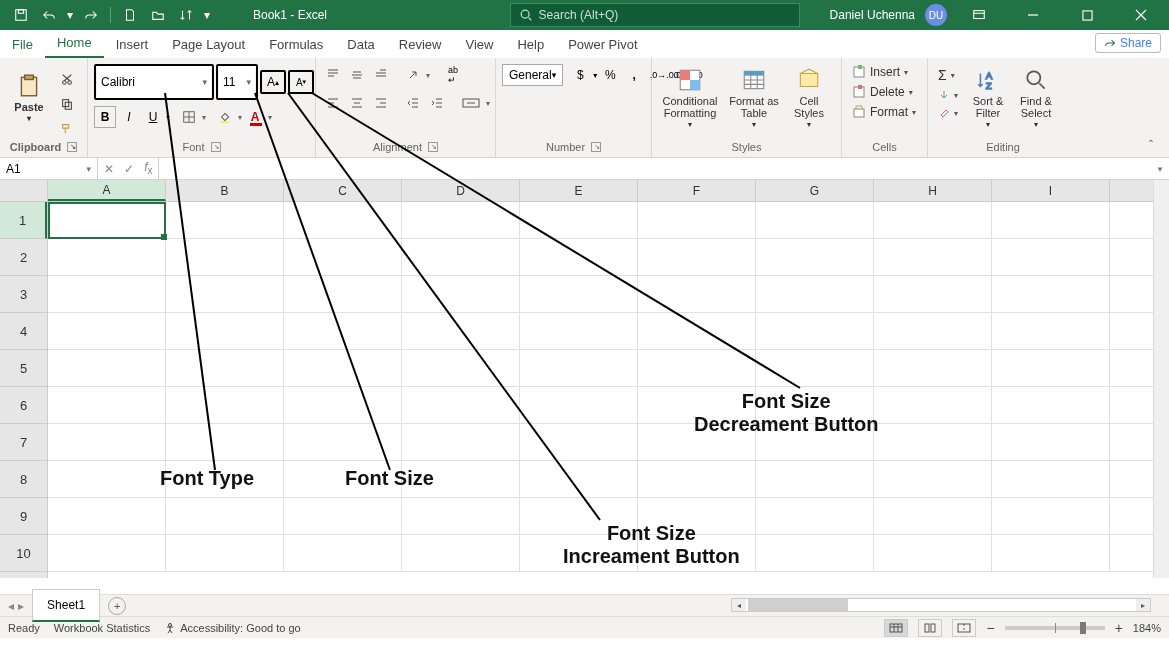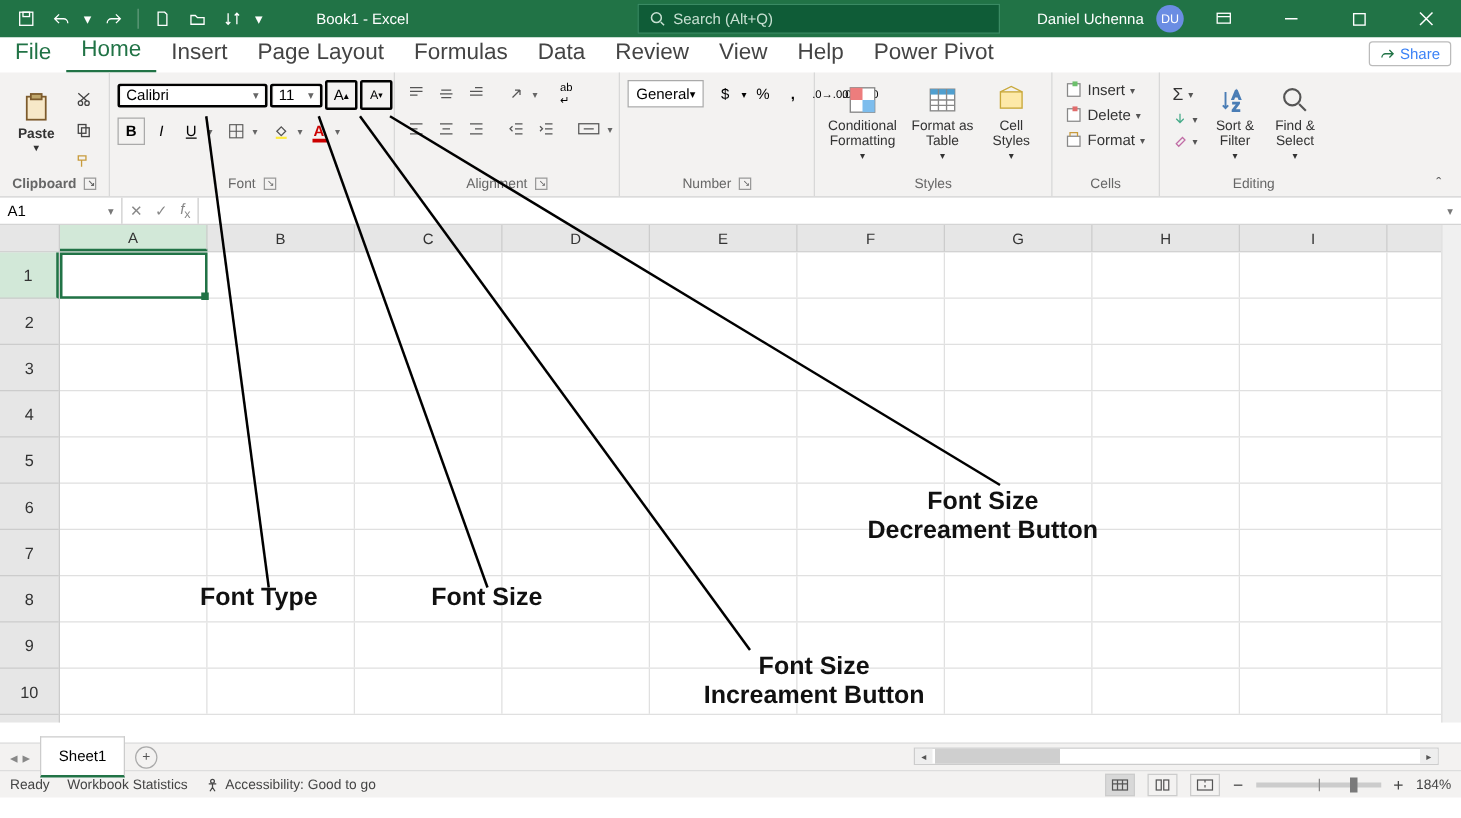"File" .menu-item { font-size: 18px -> 13px }
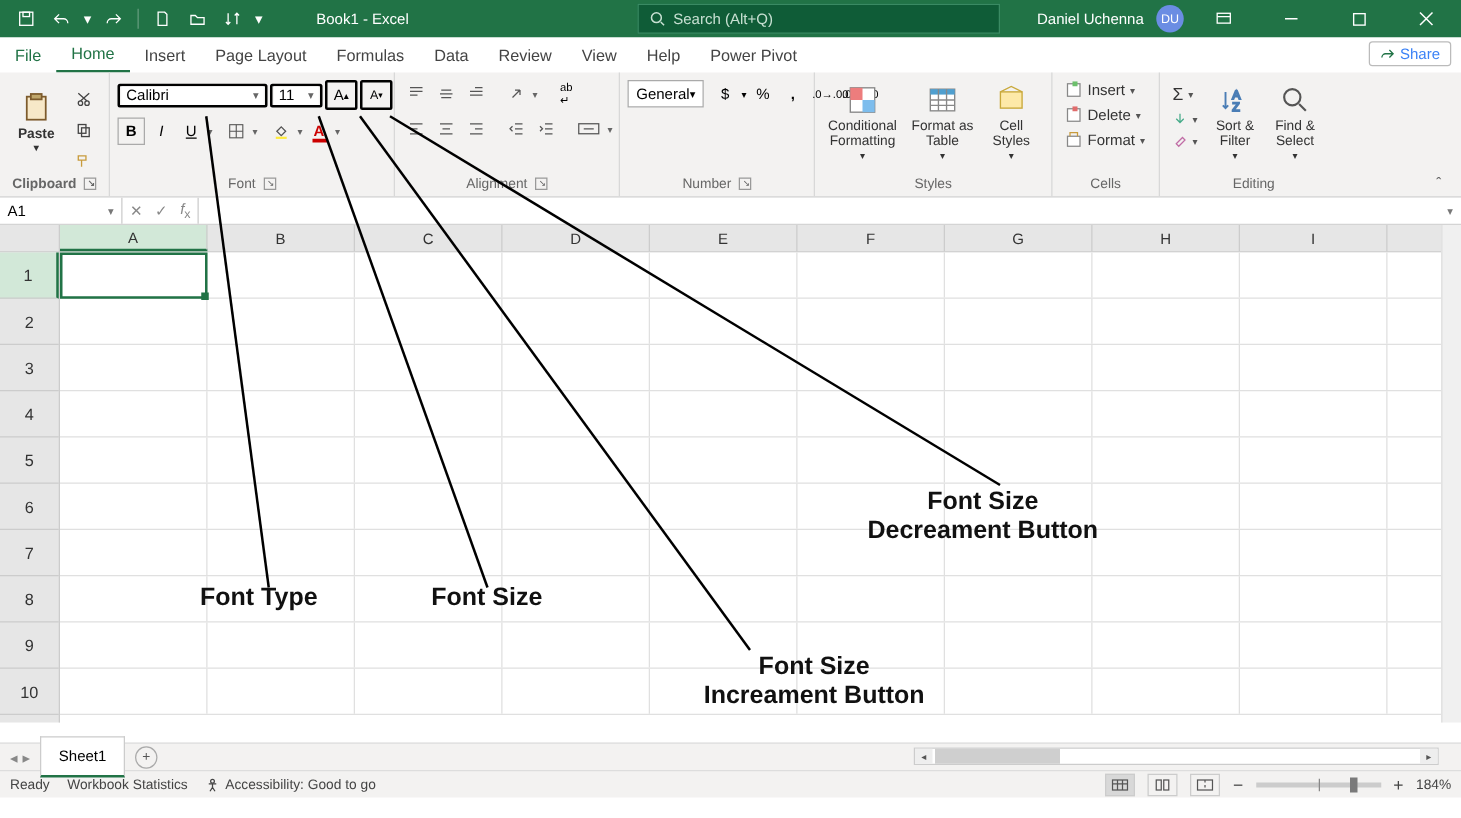"Calibri" .hlbox .fontbox { height: 15px -> 32px }
